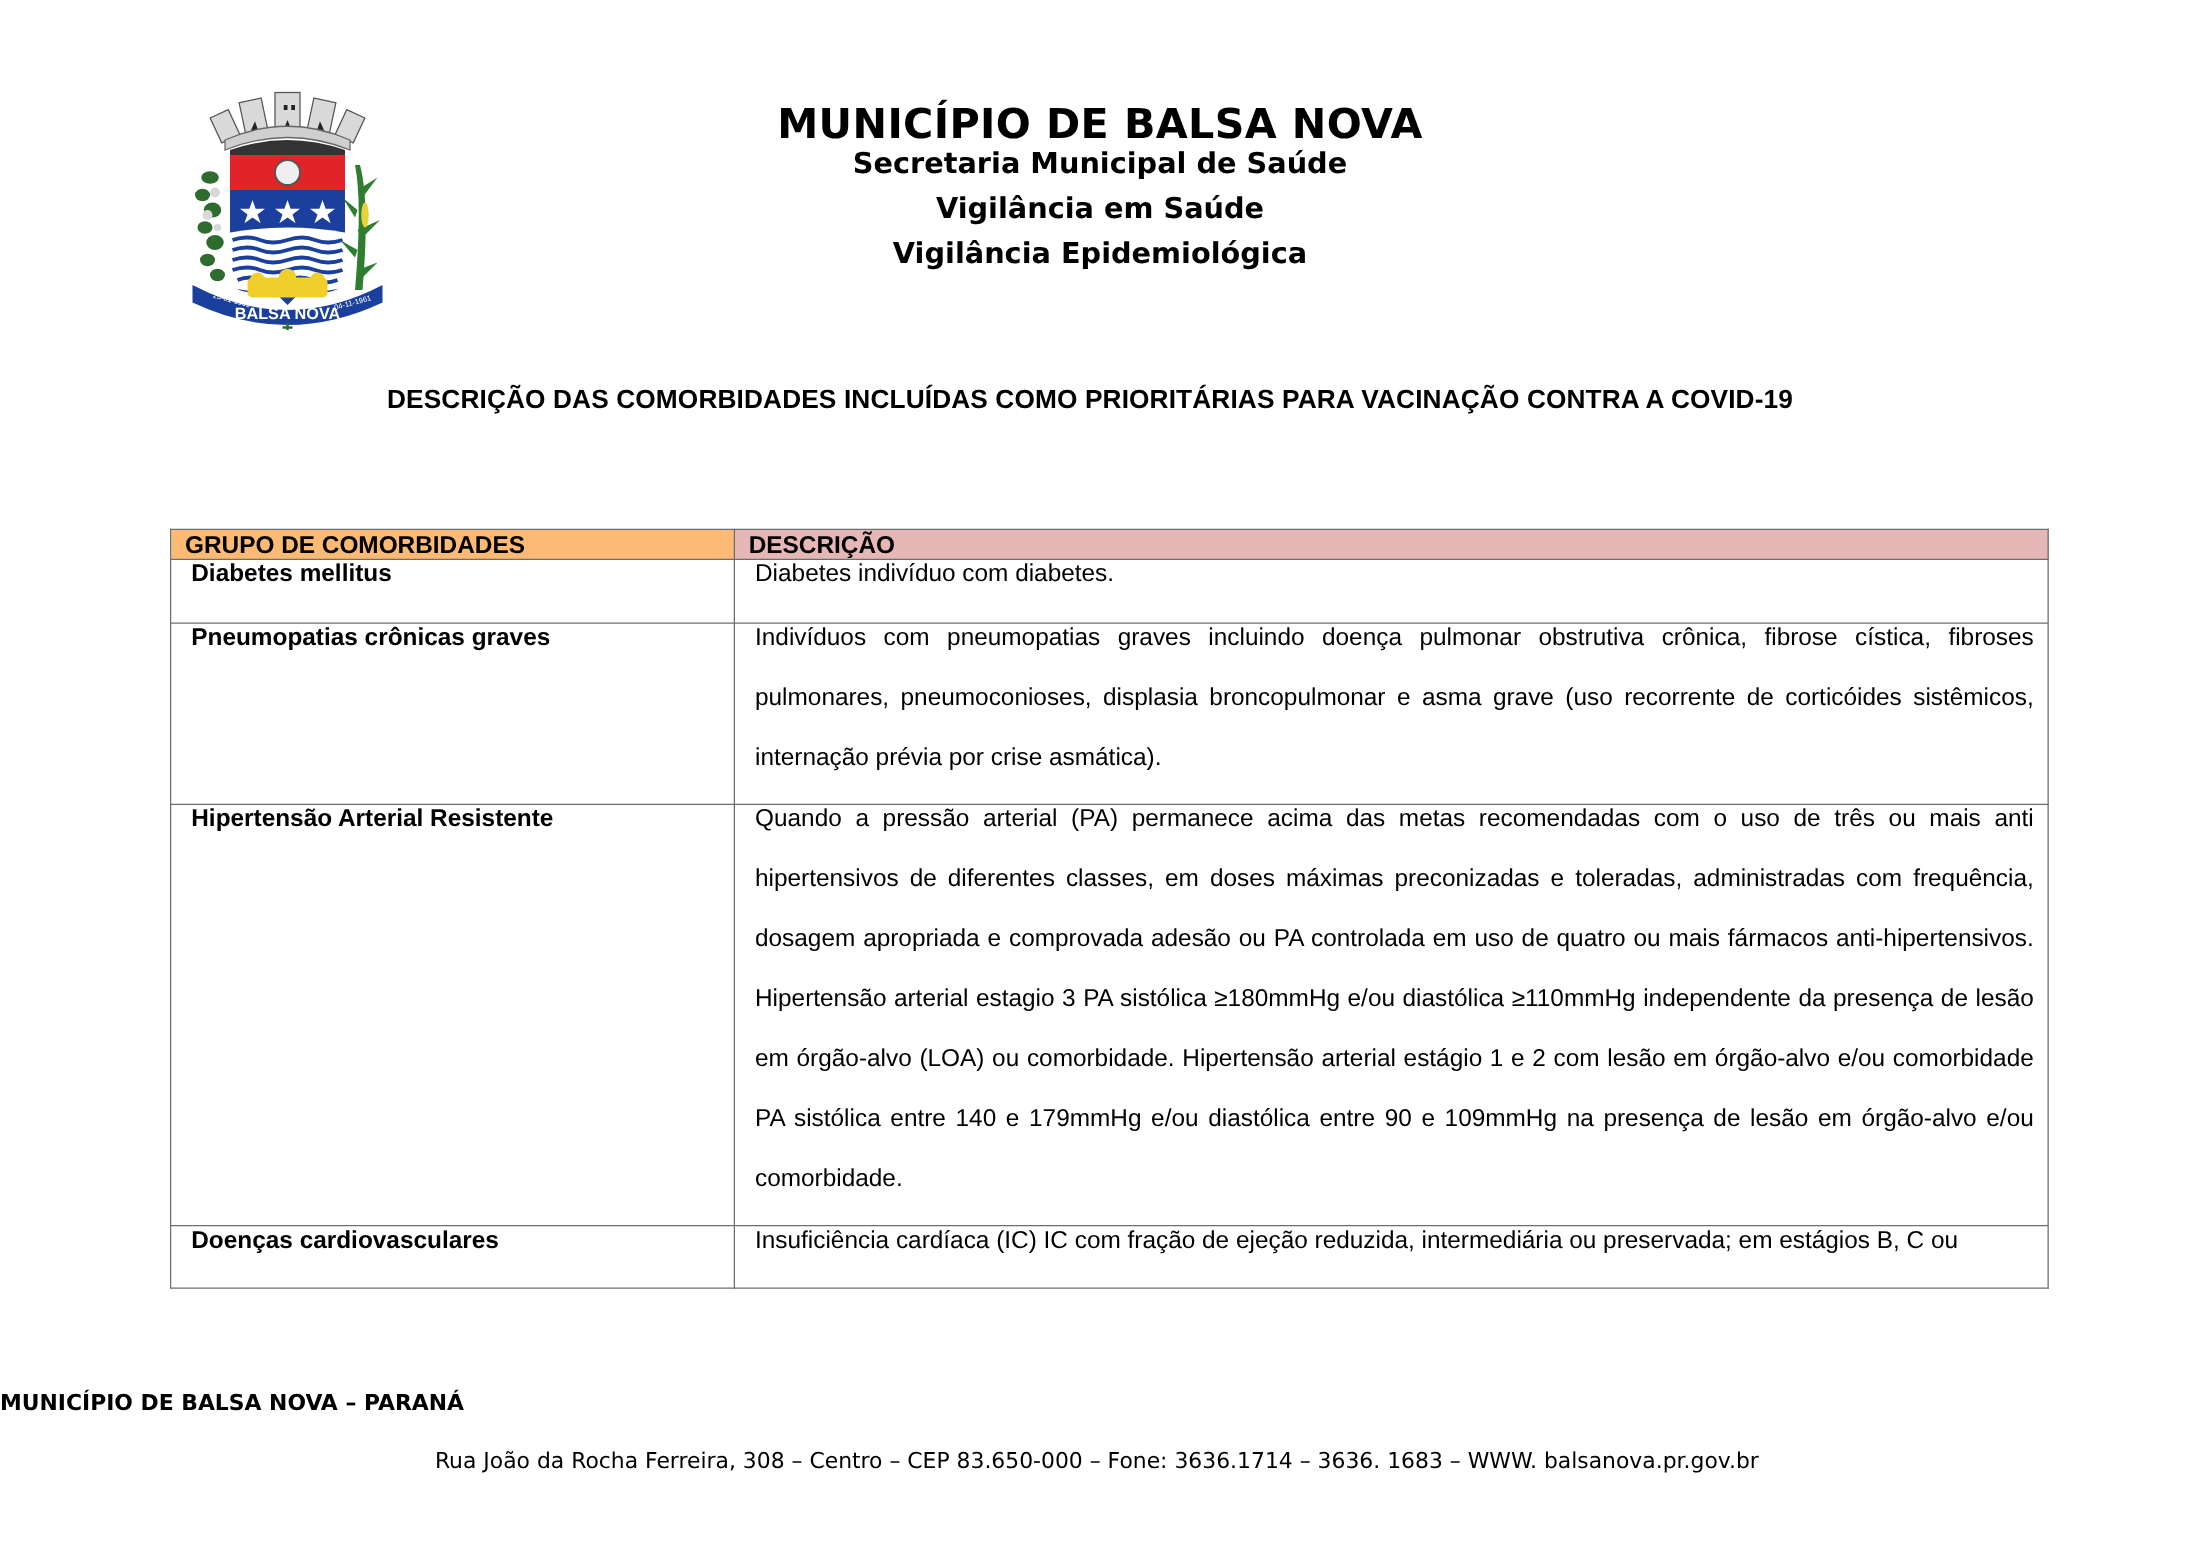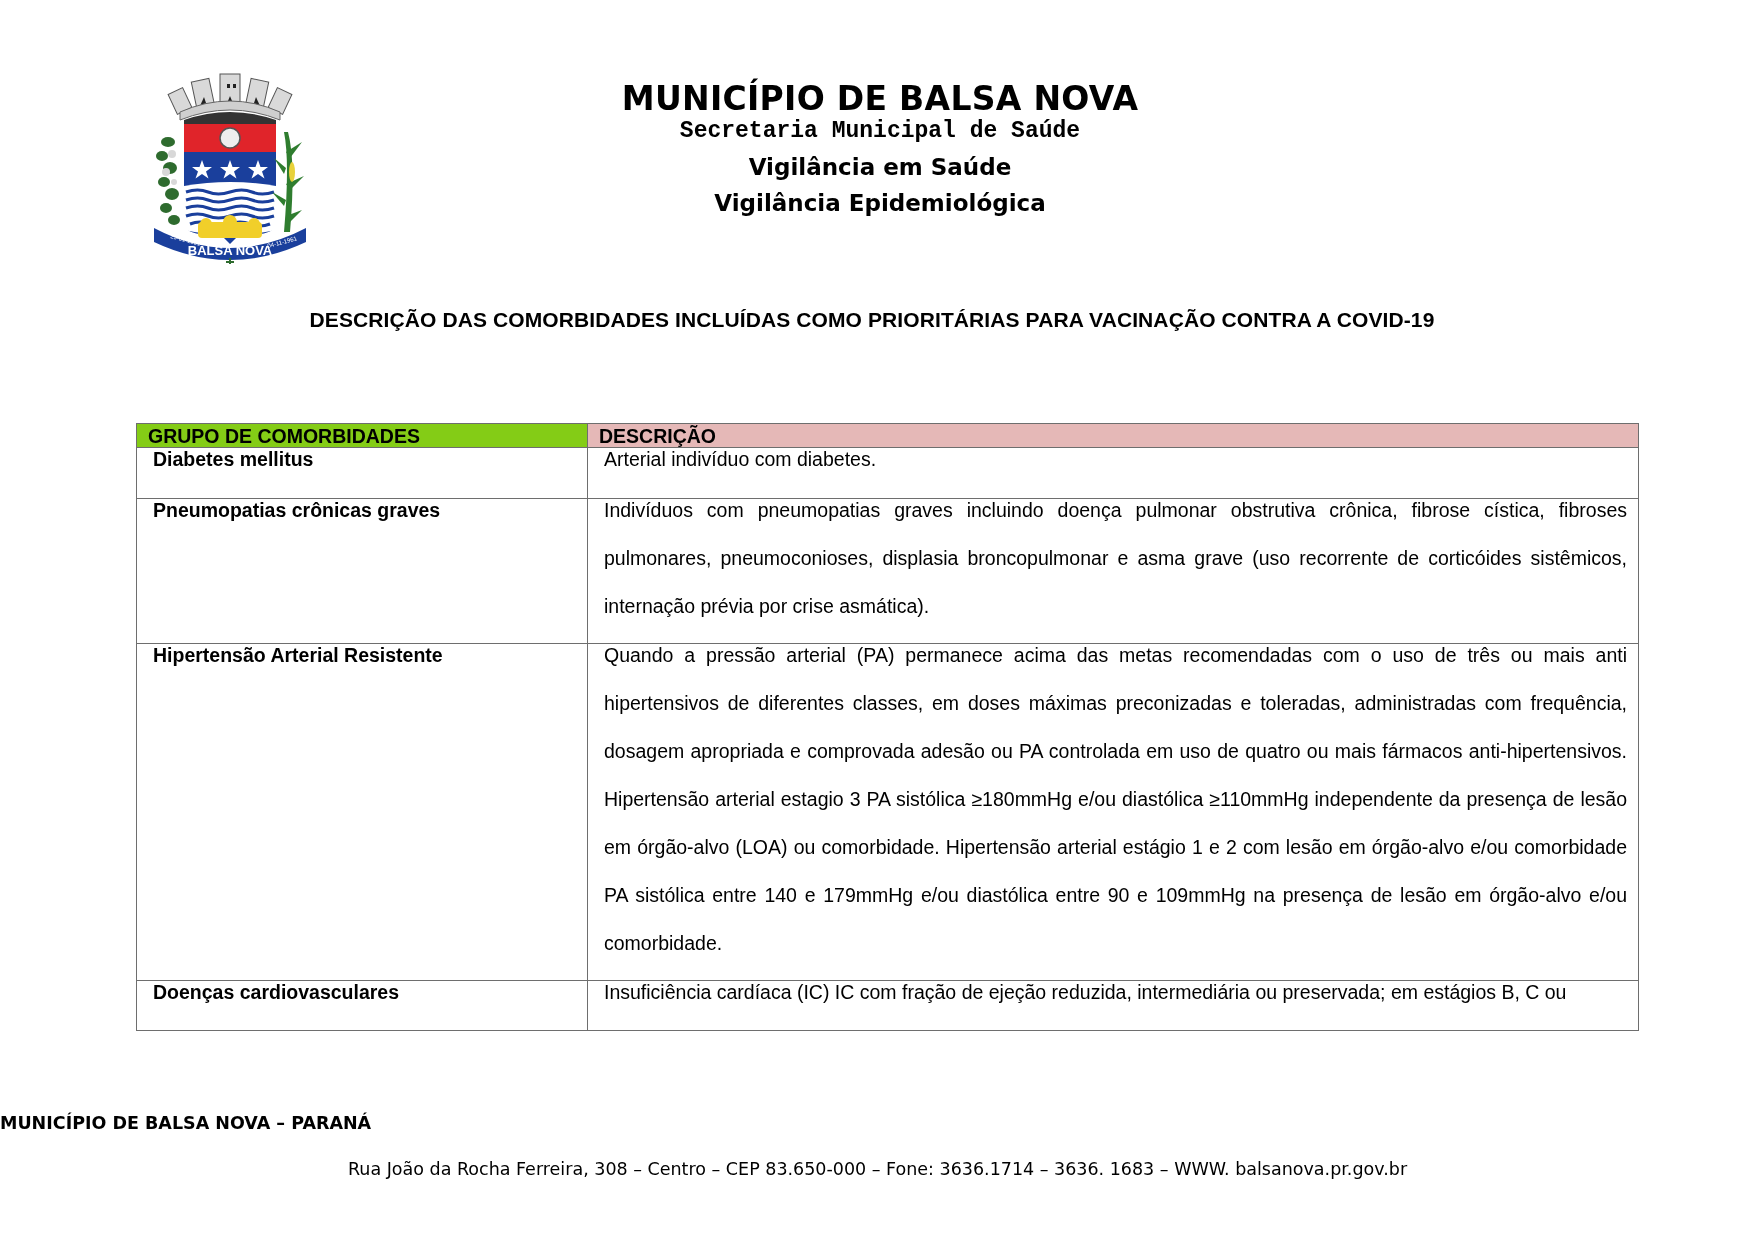"Secretaria Municipal de Saúde" #hdr-sub1 { font-family: Liberation Mono, monospace -> none }
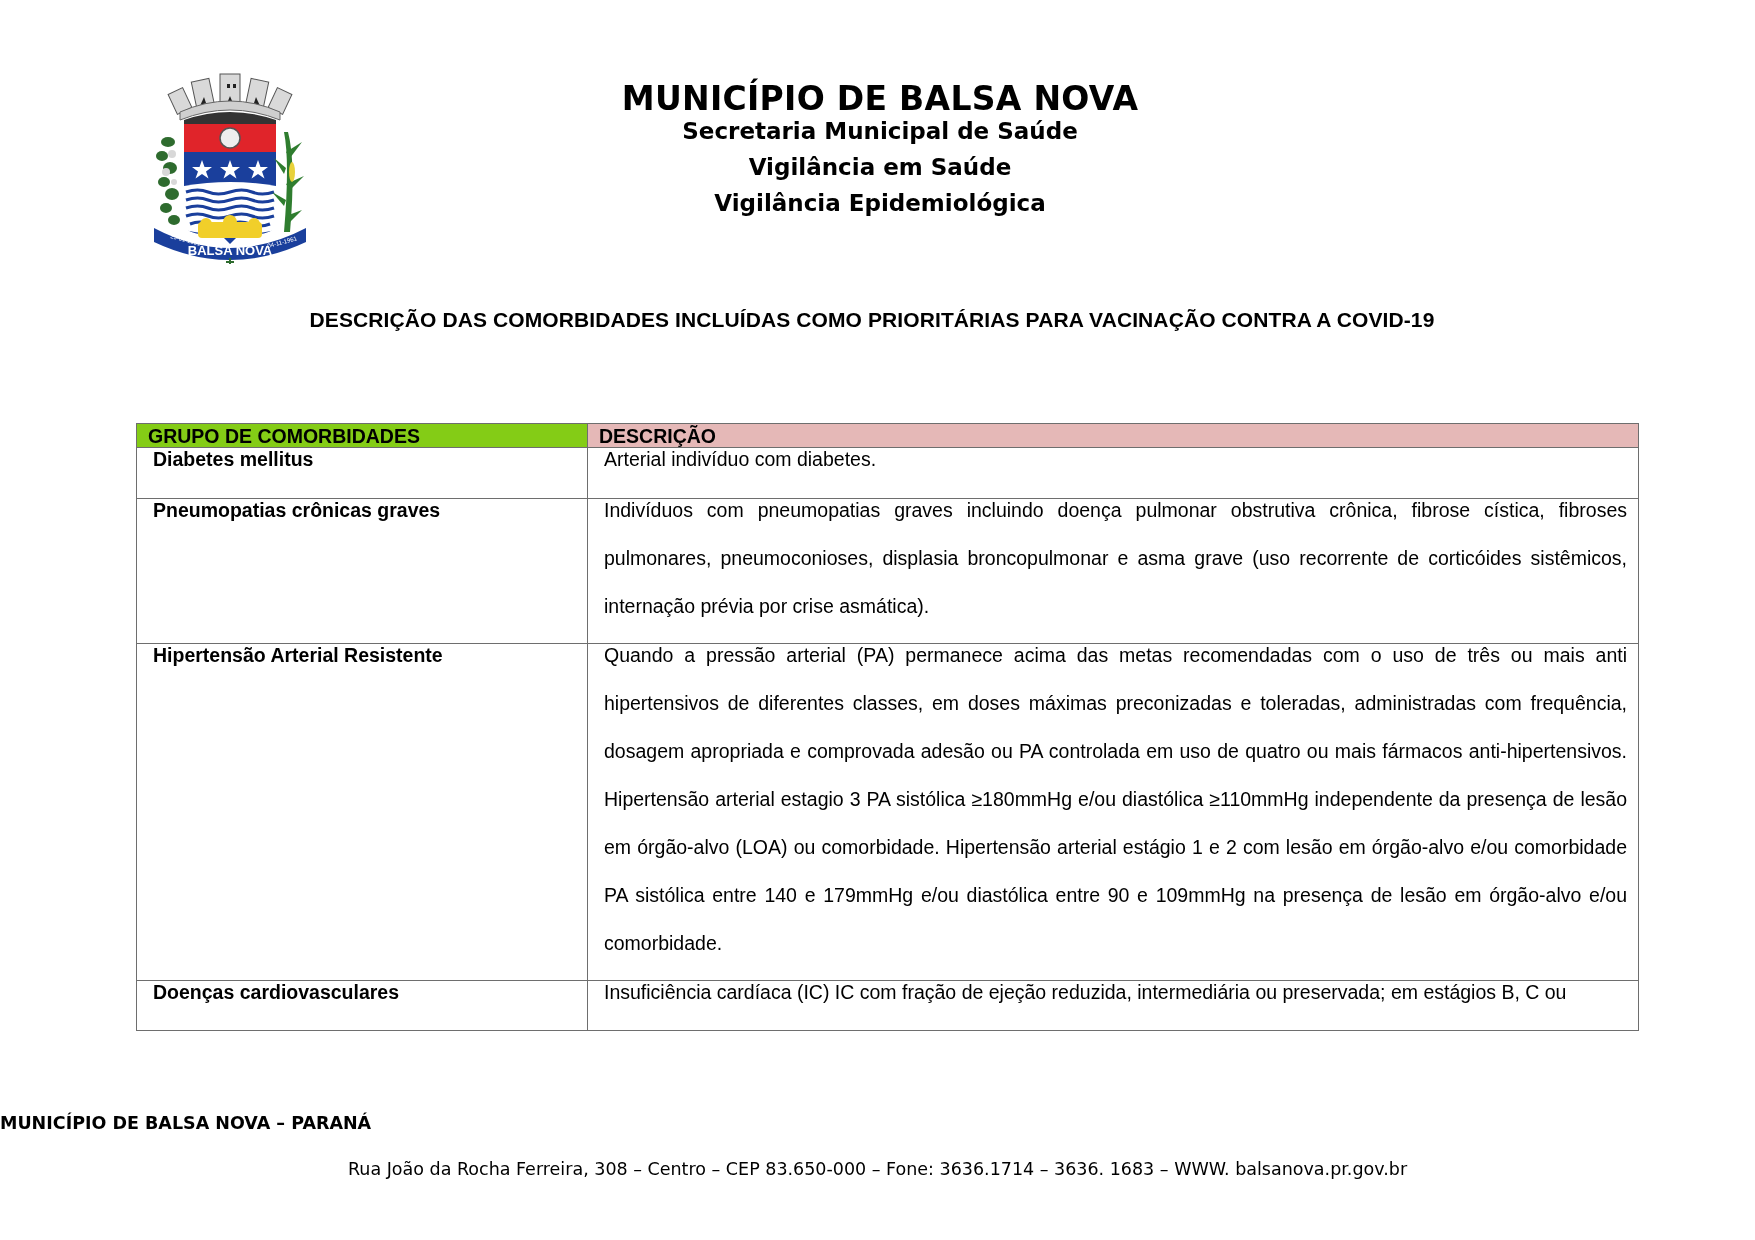"GRUPO DE COMORBIDADES" th { background: #84cc16 -> #fdba74 }
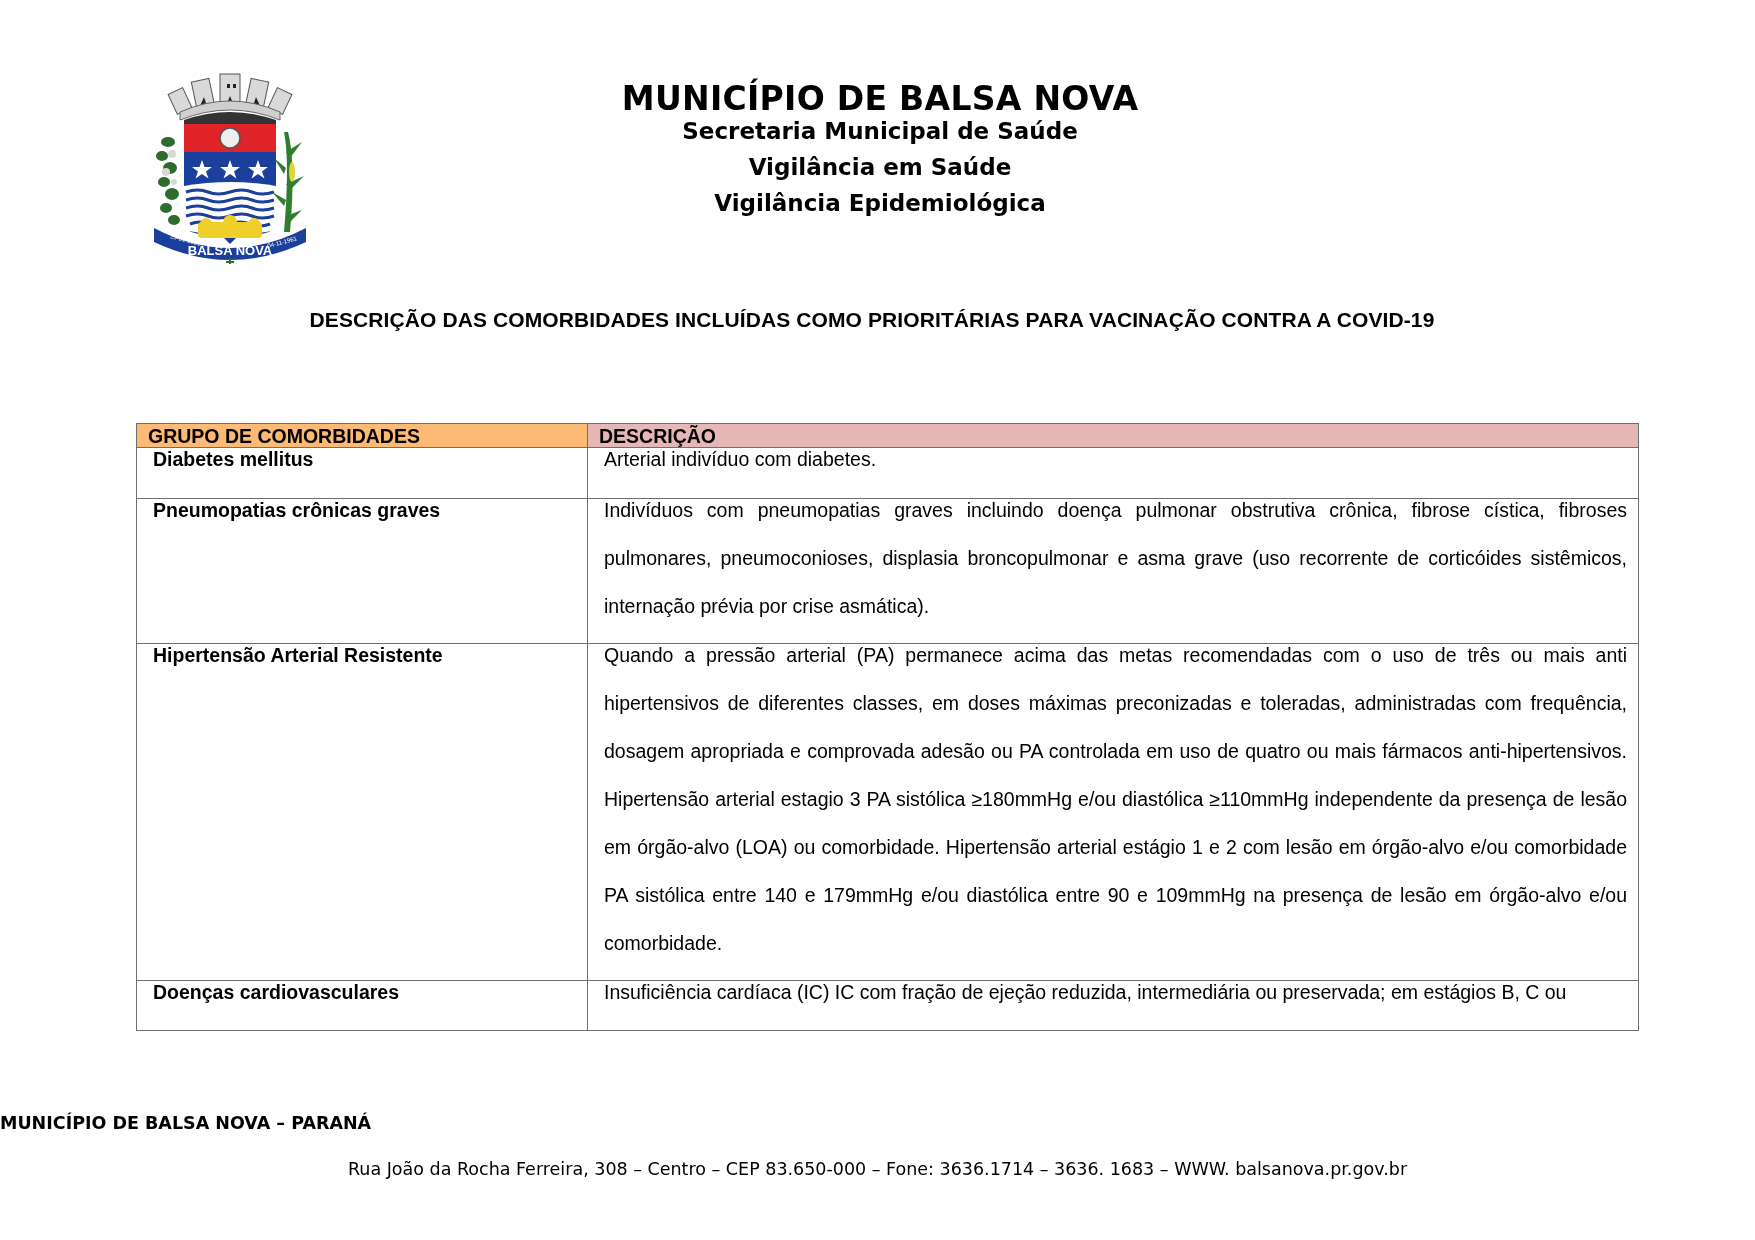"Arterial indivíduo com diabetes." div.cell { text: Arterial -> Diabetes }
